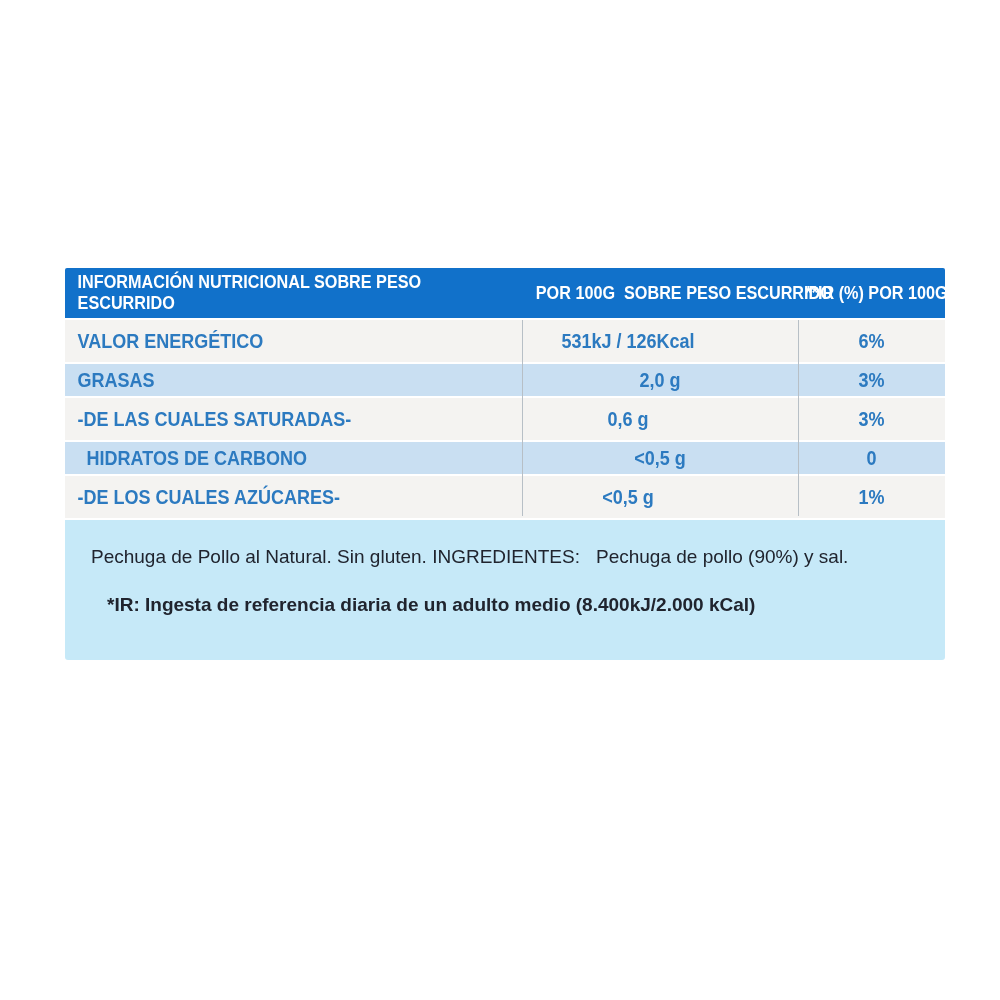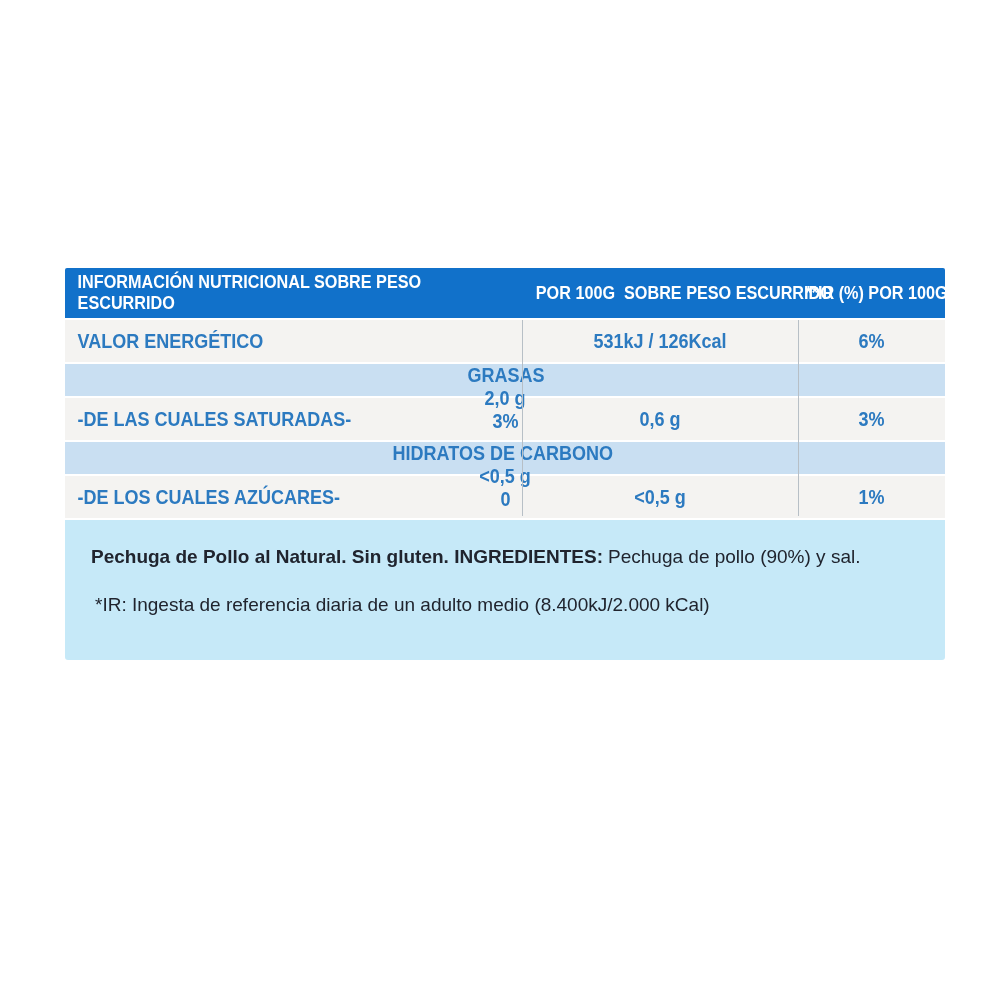"VALOR ENERGÉTICO" .row.light { gap: none -> 32px }
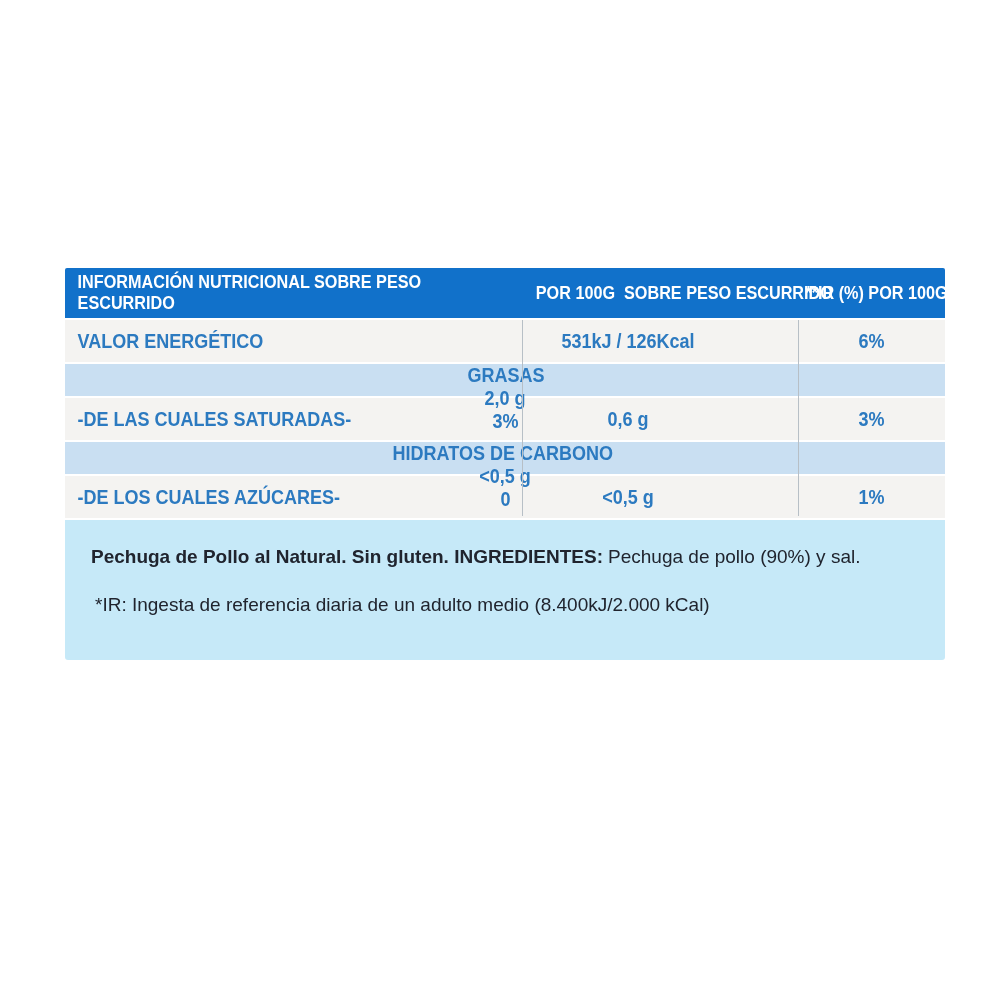"GRASAS" .row.blue { flex-direction: column -> none }
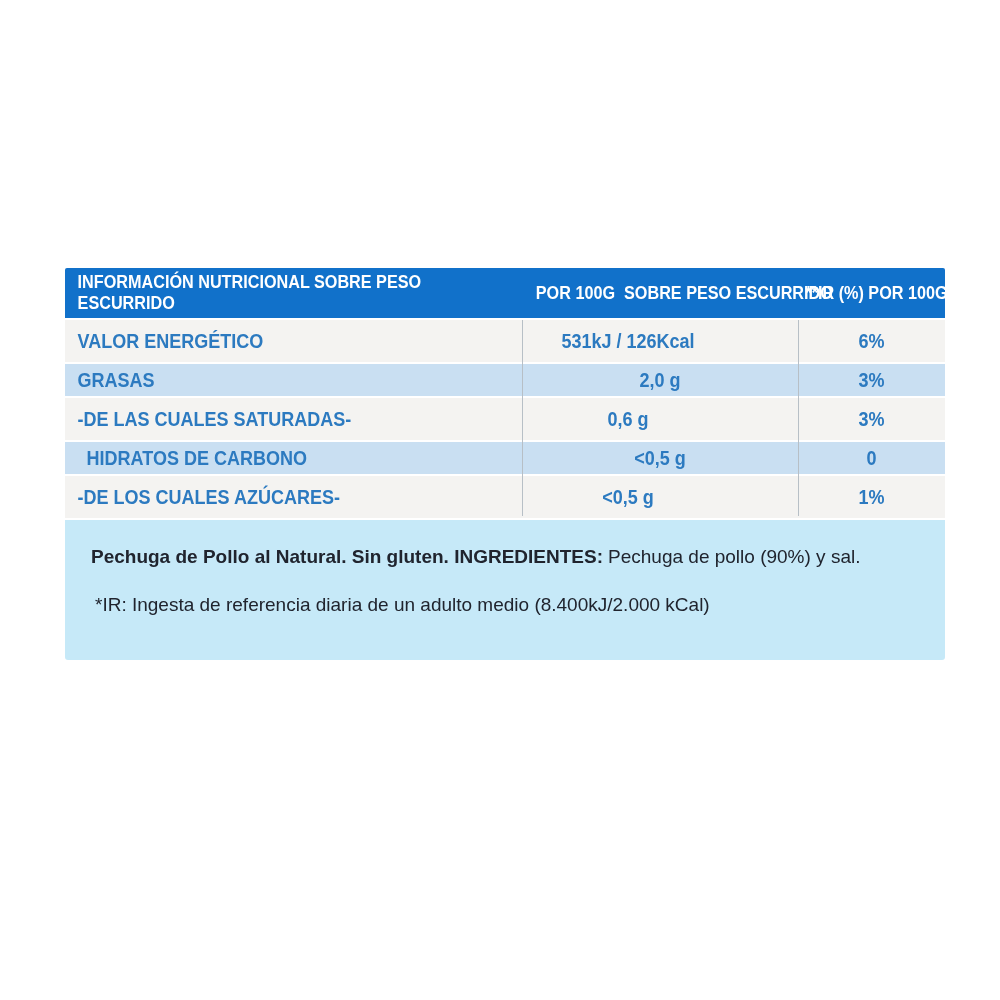"Pechuga de Pollo al Natural." .f-bold { font-weight: bold -> normal }
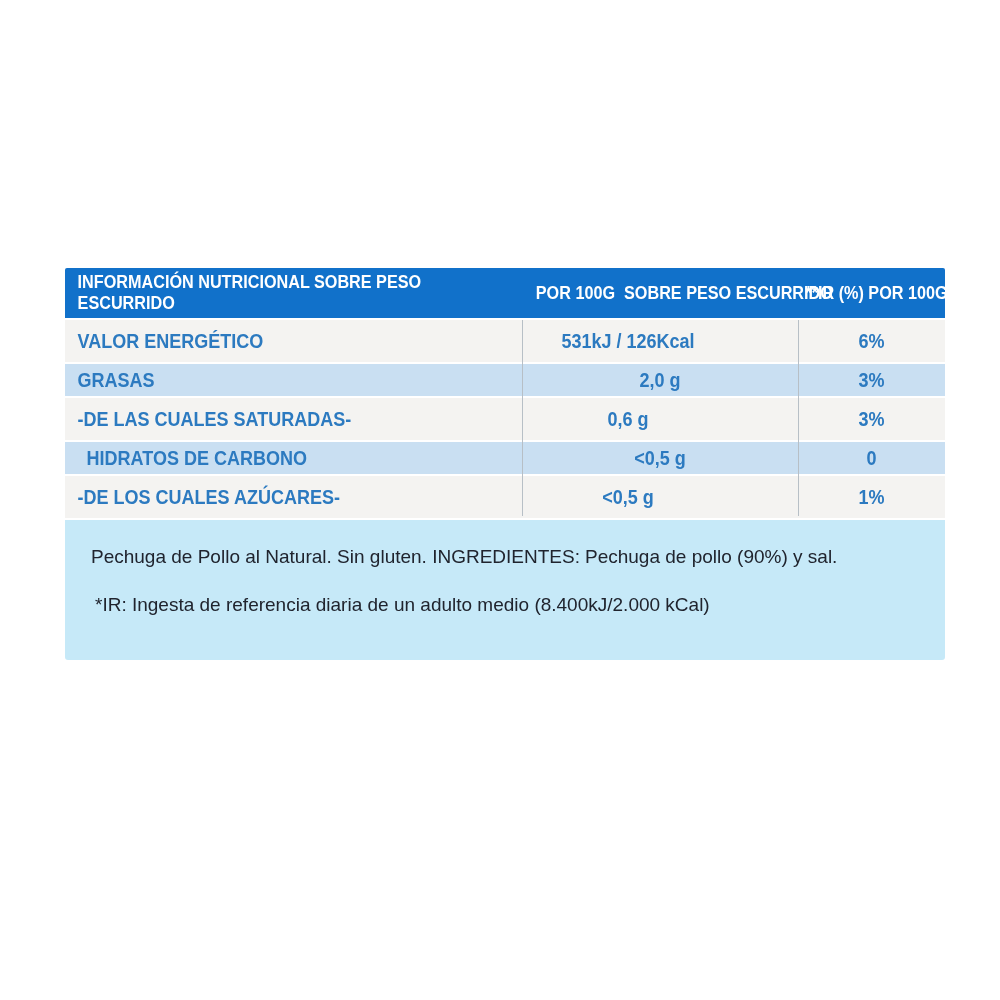"Pechuga de pollo (90%) y" .f-reg { margin-left: 5px -> 16px }
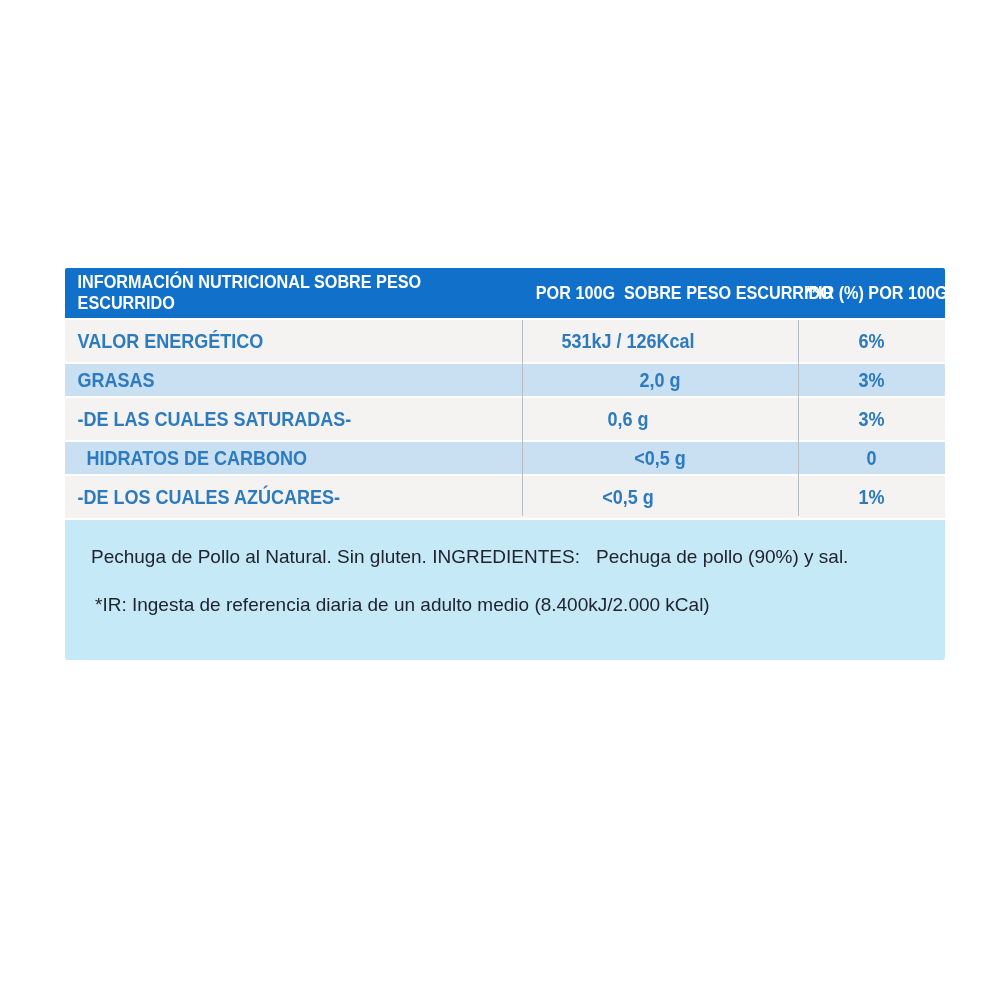"*IR: Ingesta de referencia diaria" .f-line2 { font-weight: normal -> bold; margin: 4px -> 16px }
